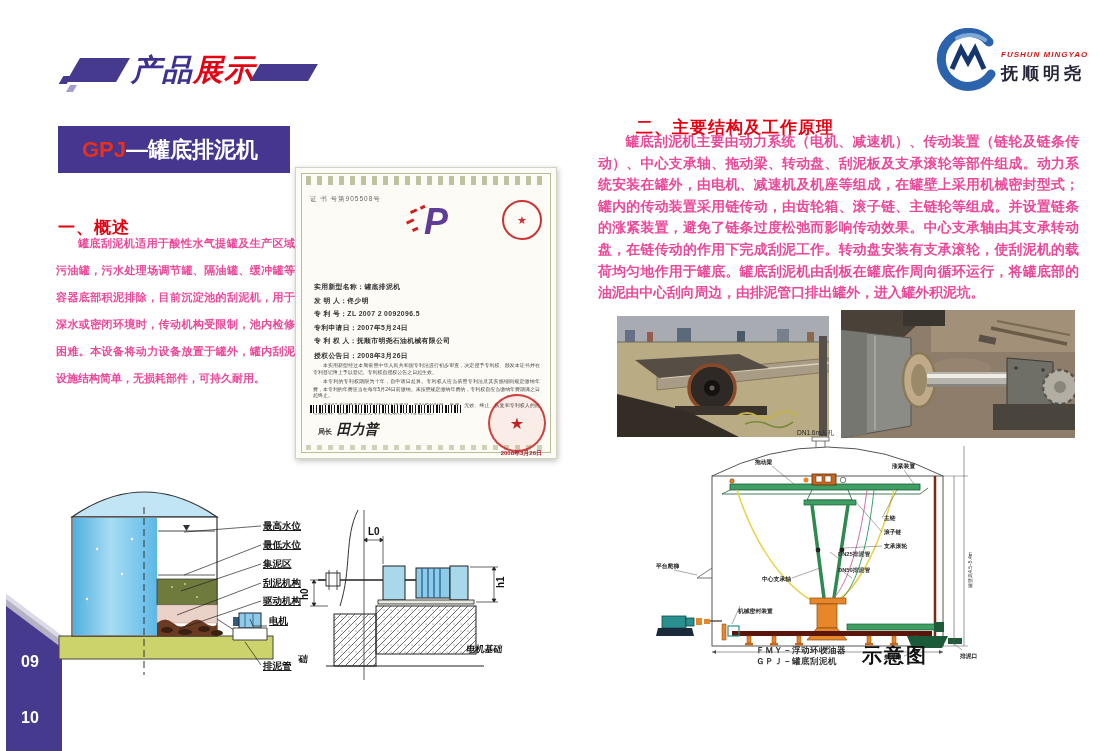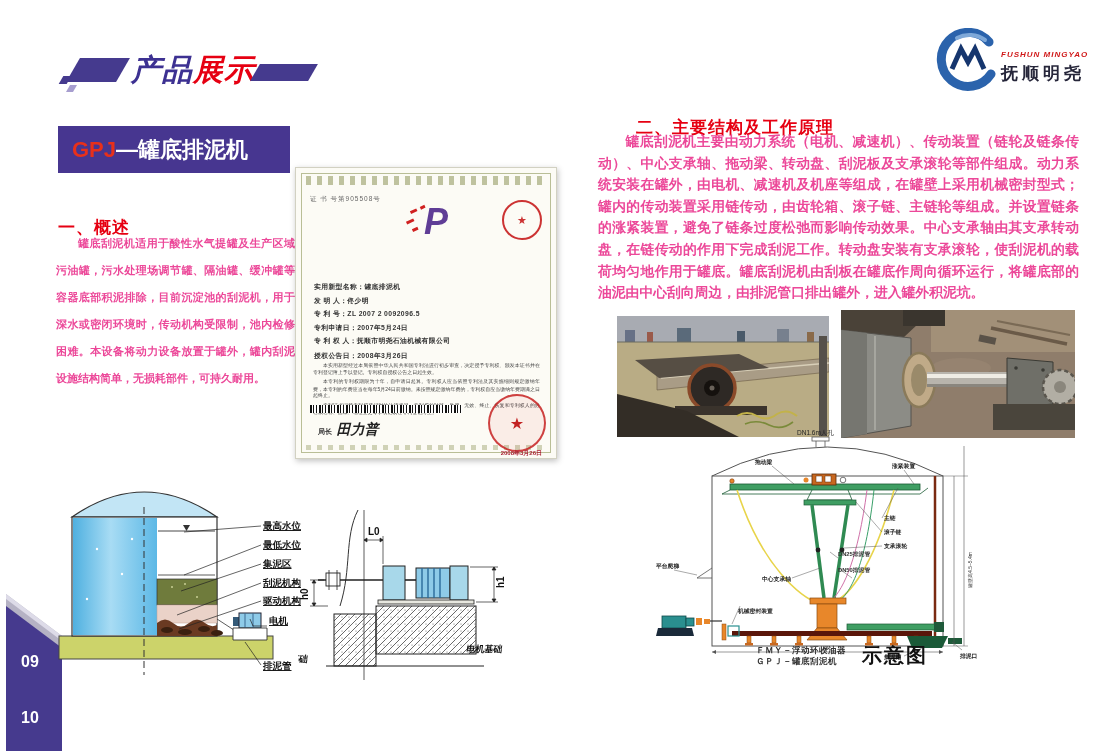"GPJ—罐底排泥机" div.abs { padding-left: 14px -> 24px }
